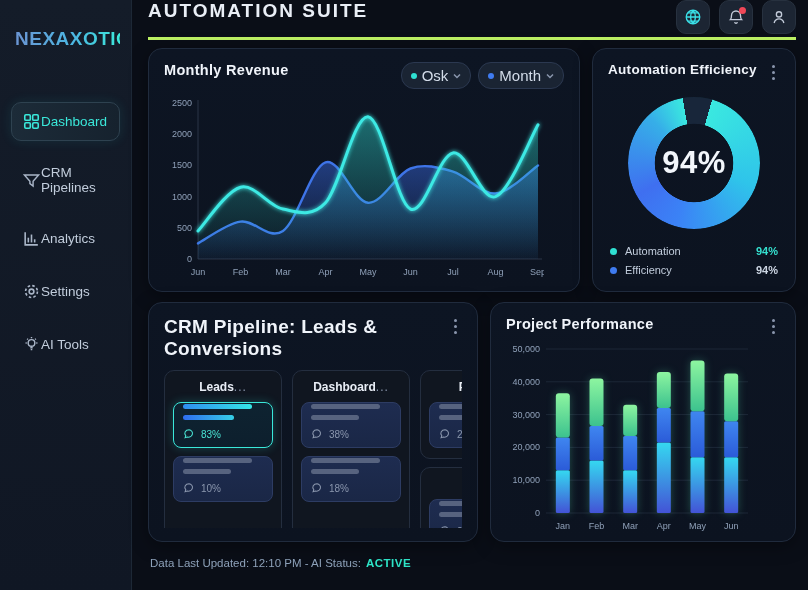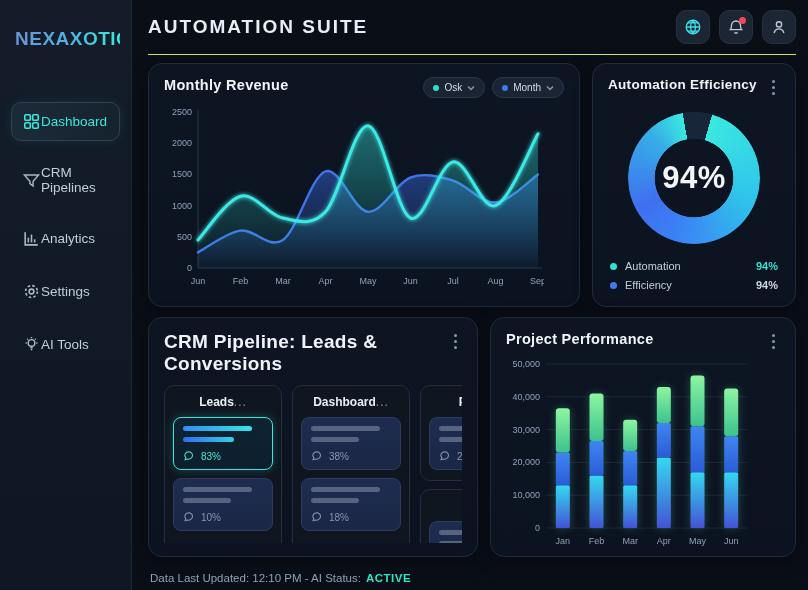"AUTOMATION SUITE" .topbar { align-items: center -> flex-start; border-bottom: 1px solid #bef264 -> 3px solid #bef264; height: 55px -> 40px }
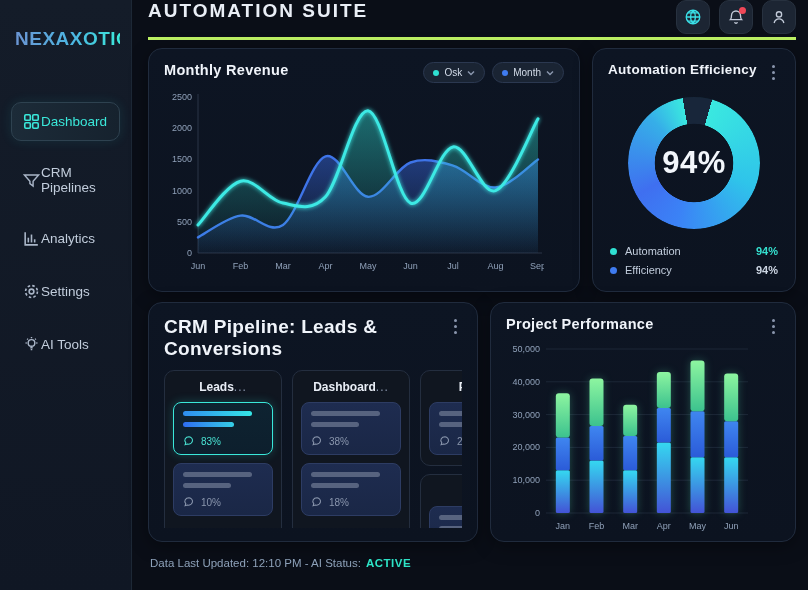"Osk" .pill { font-size: 10px -> 15px }
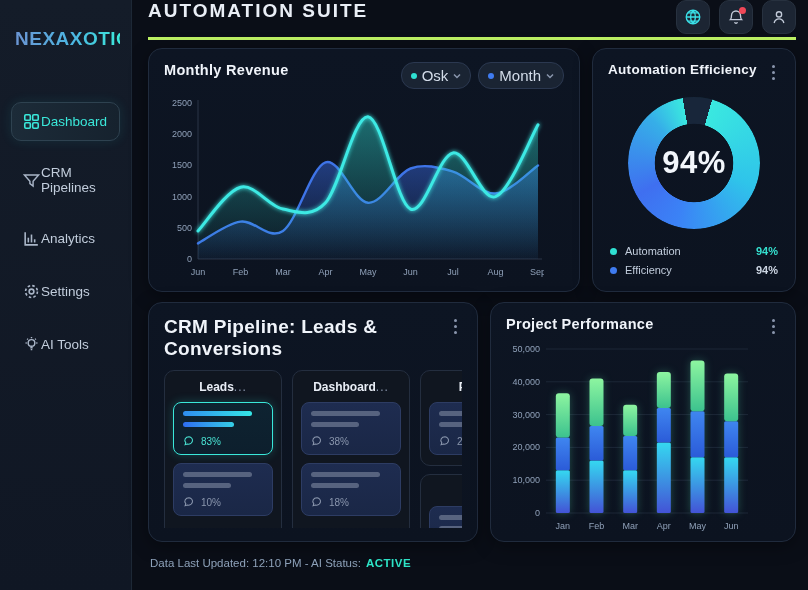"83%" .kcard { padding: 8px 9px 7px -> 1px 9px 7px }
